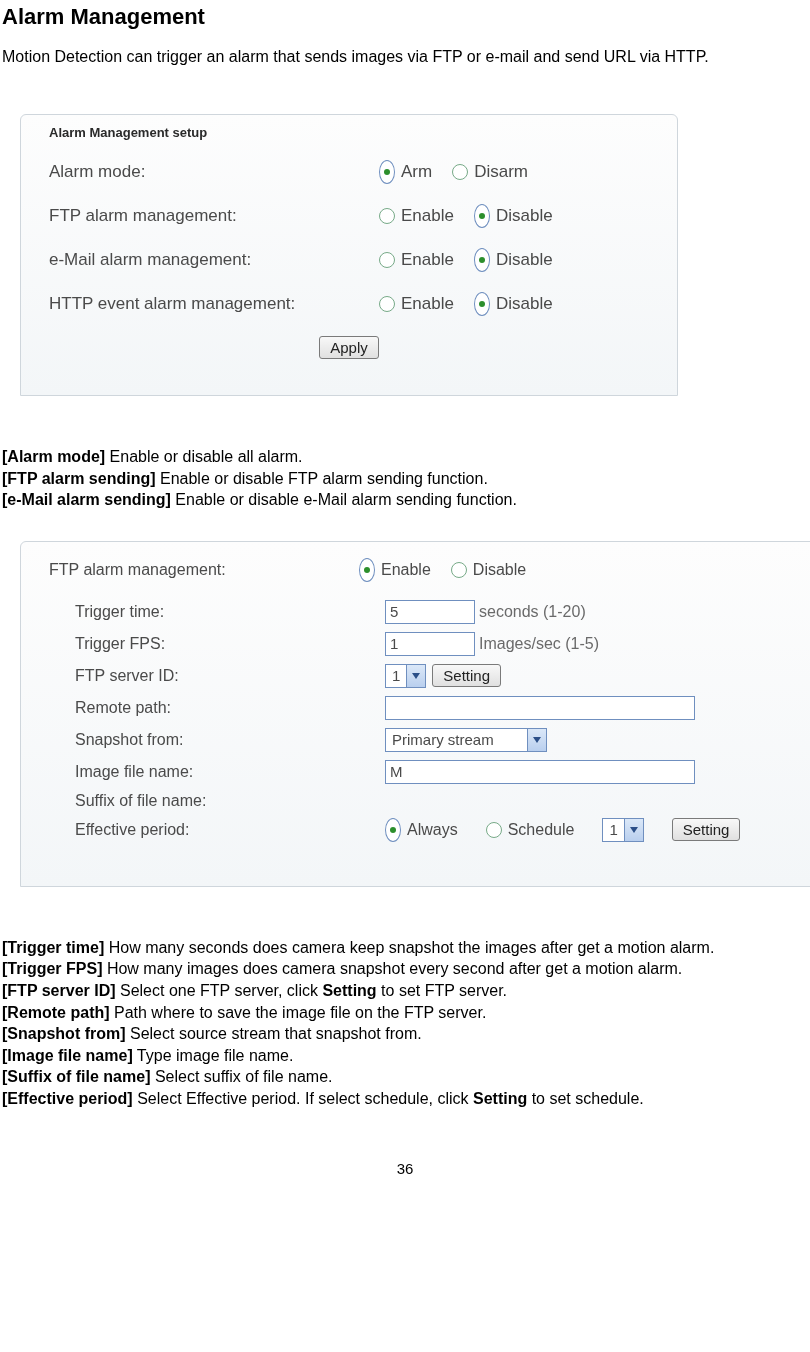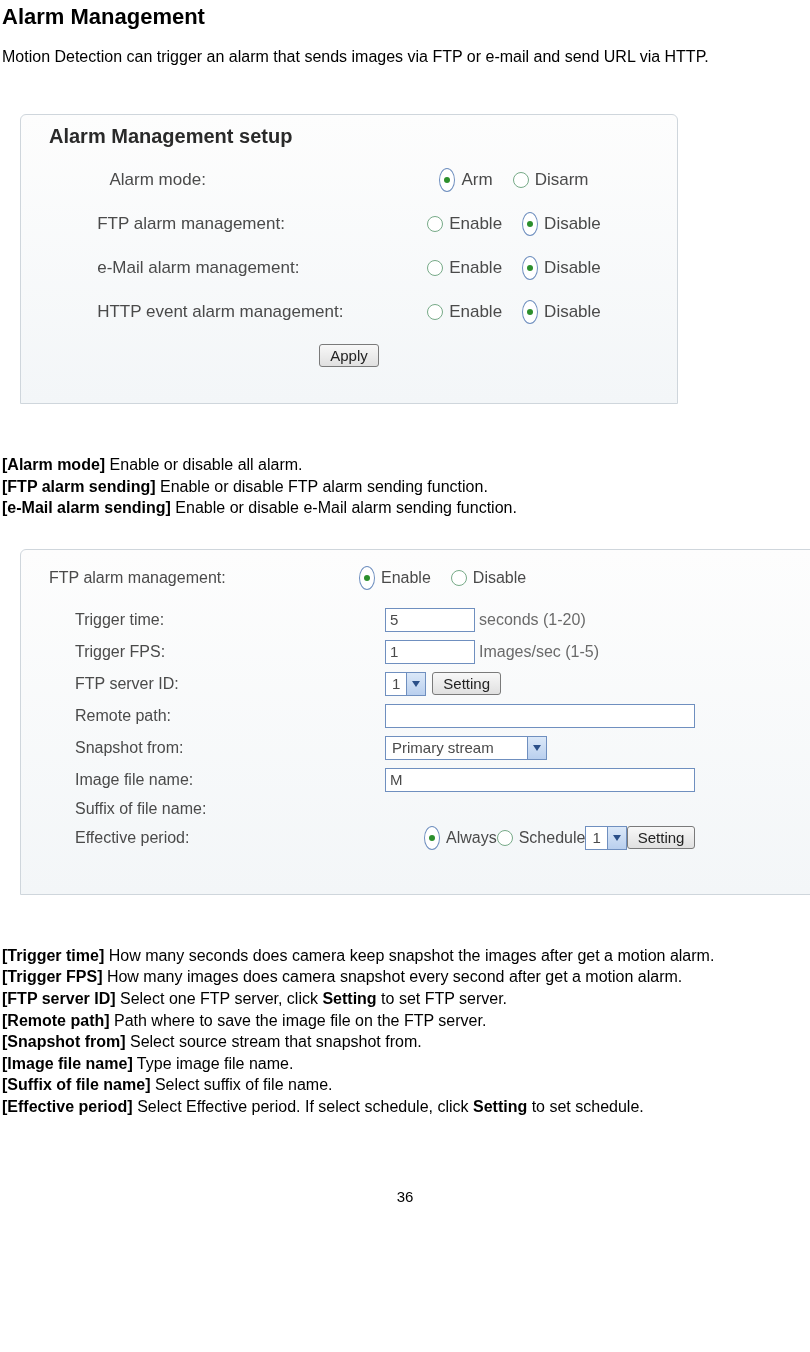"Alarm Management setup" .panel-title { font-size: 20px -> 13px }
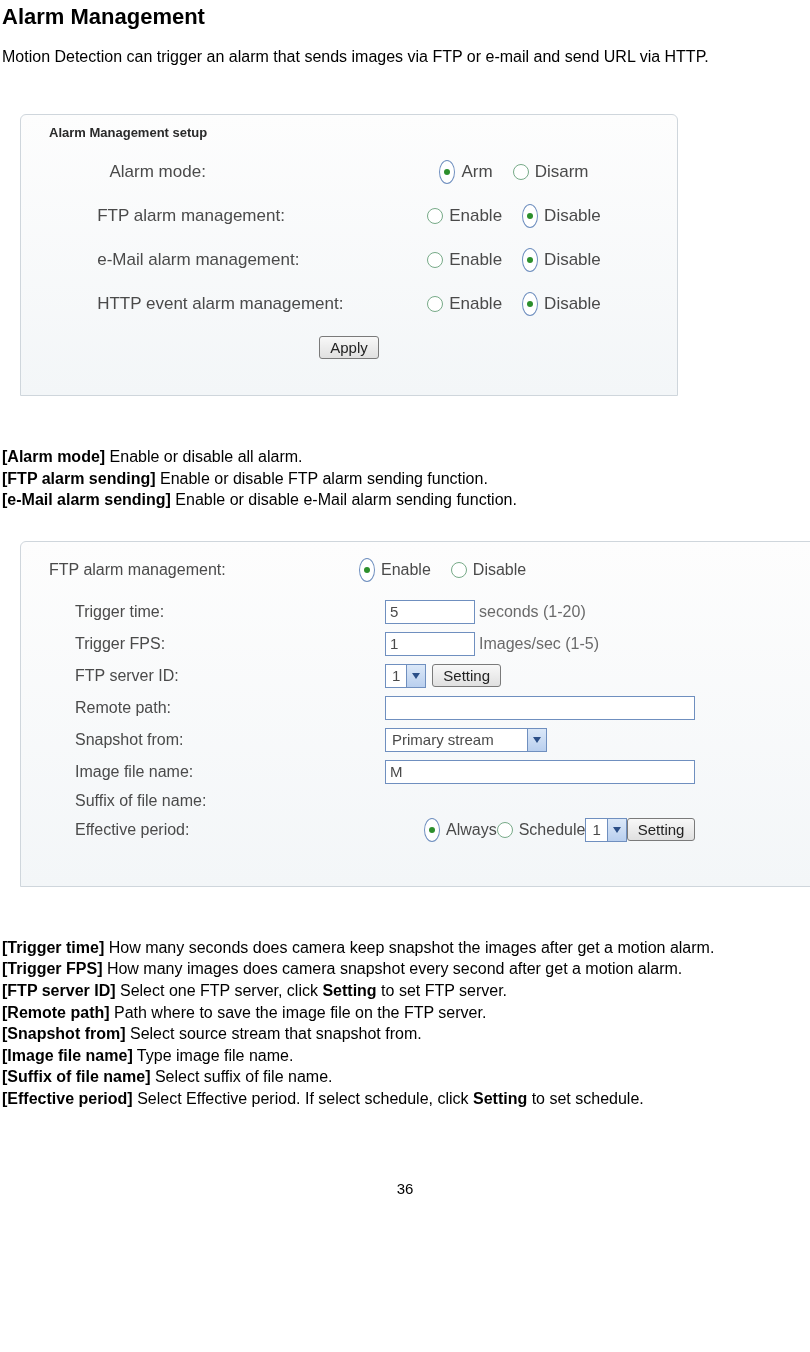"Alarm mode:" .row { justify-content: center -> none }
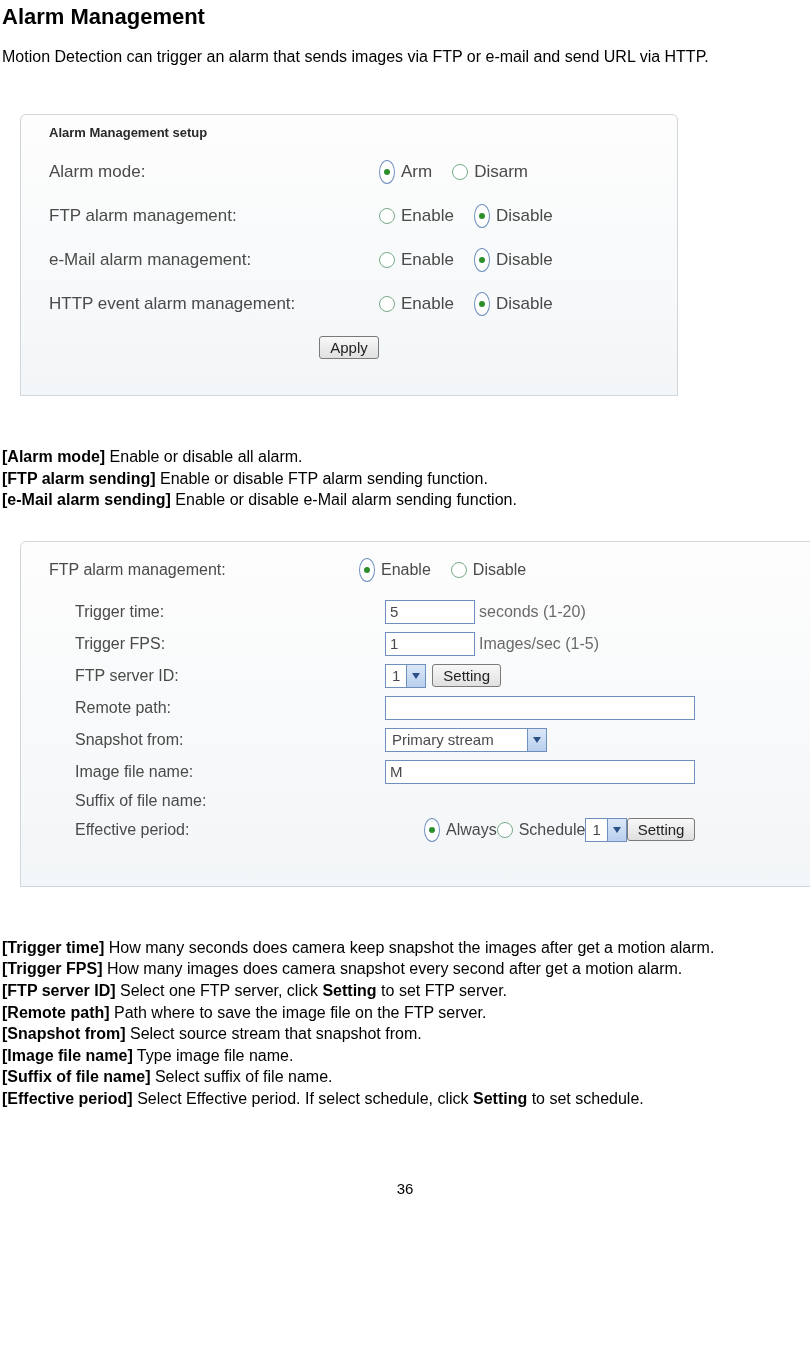"Always" div.radio-group { gap: 0 -> 28px; margin-left: 39px -> none }
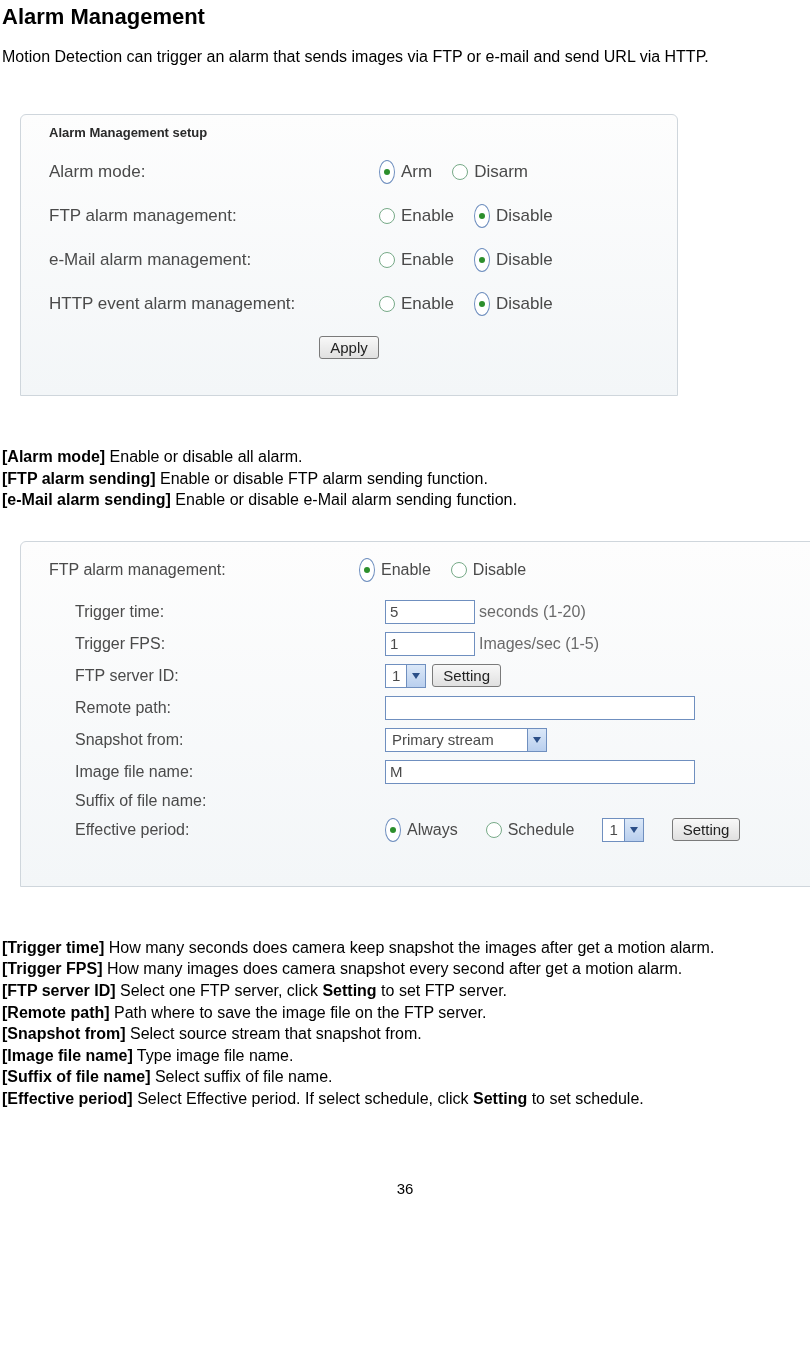"36" .pgnum { margin-top: 70px -> 50px }
